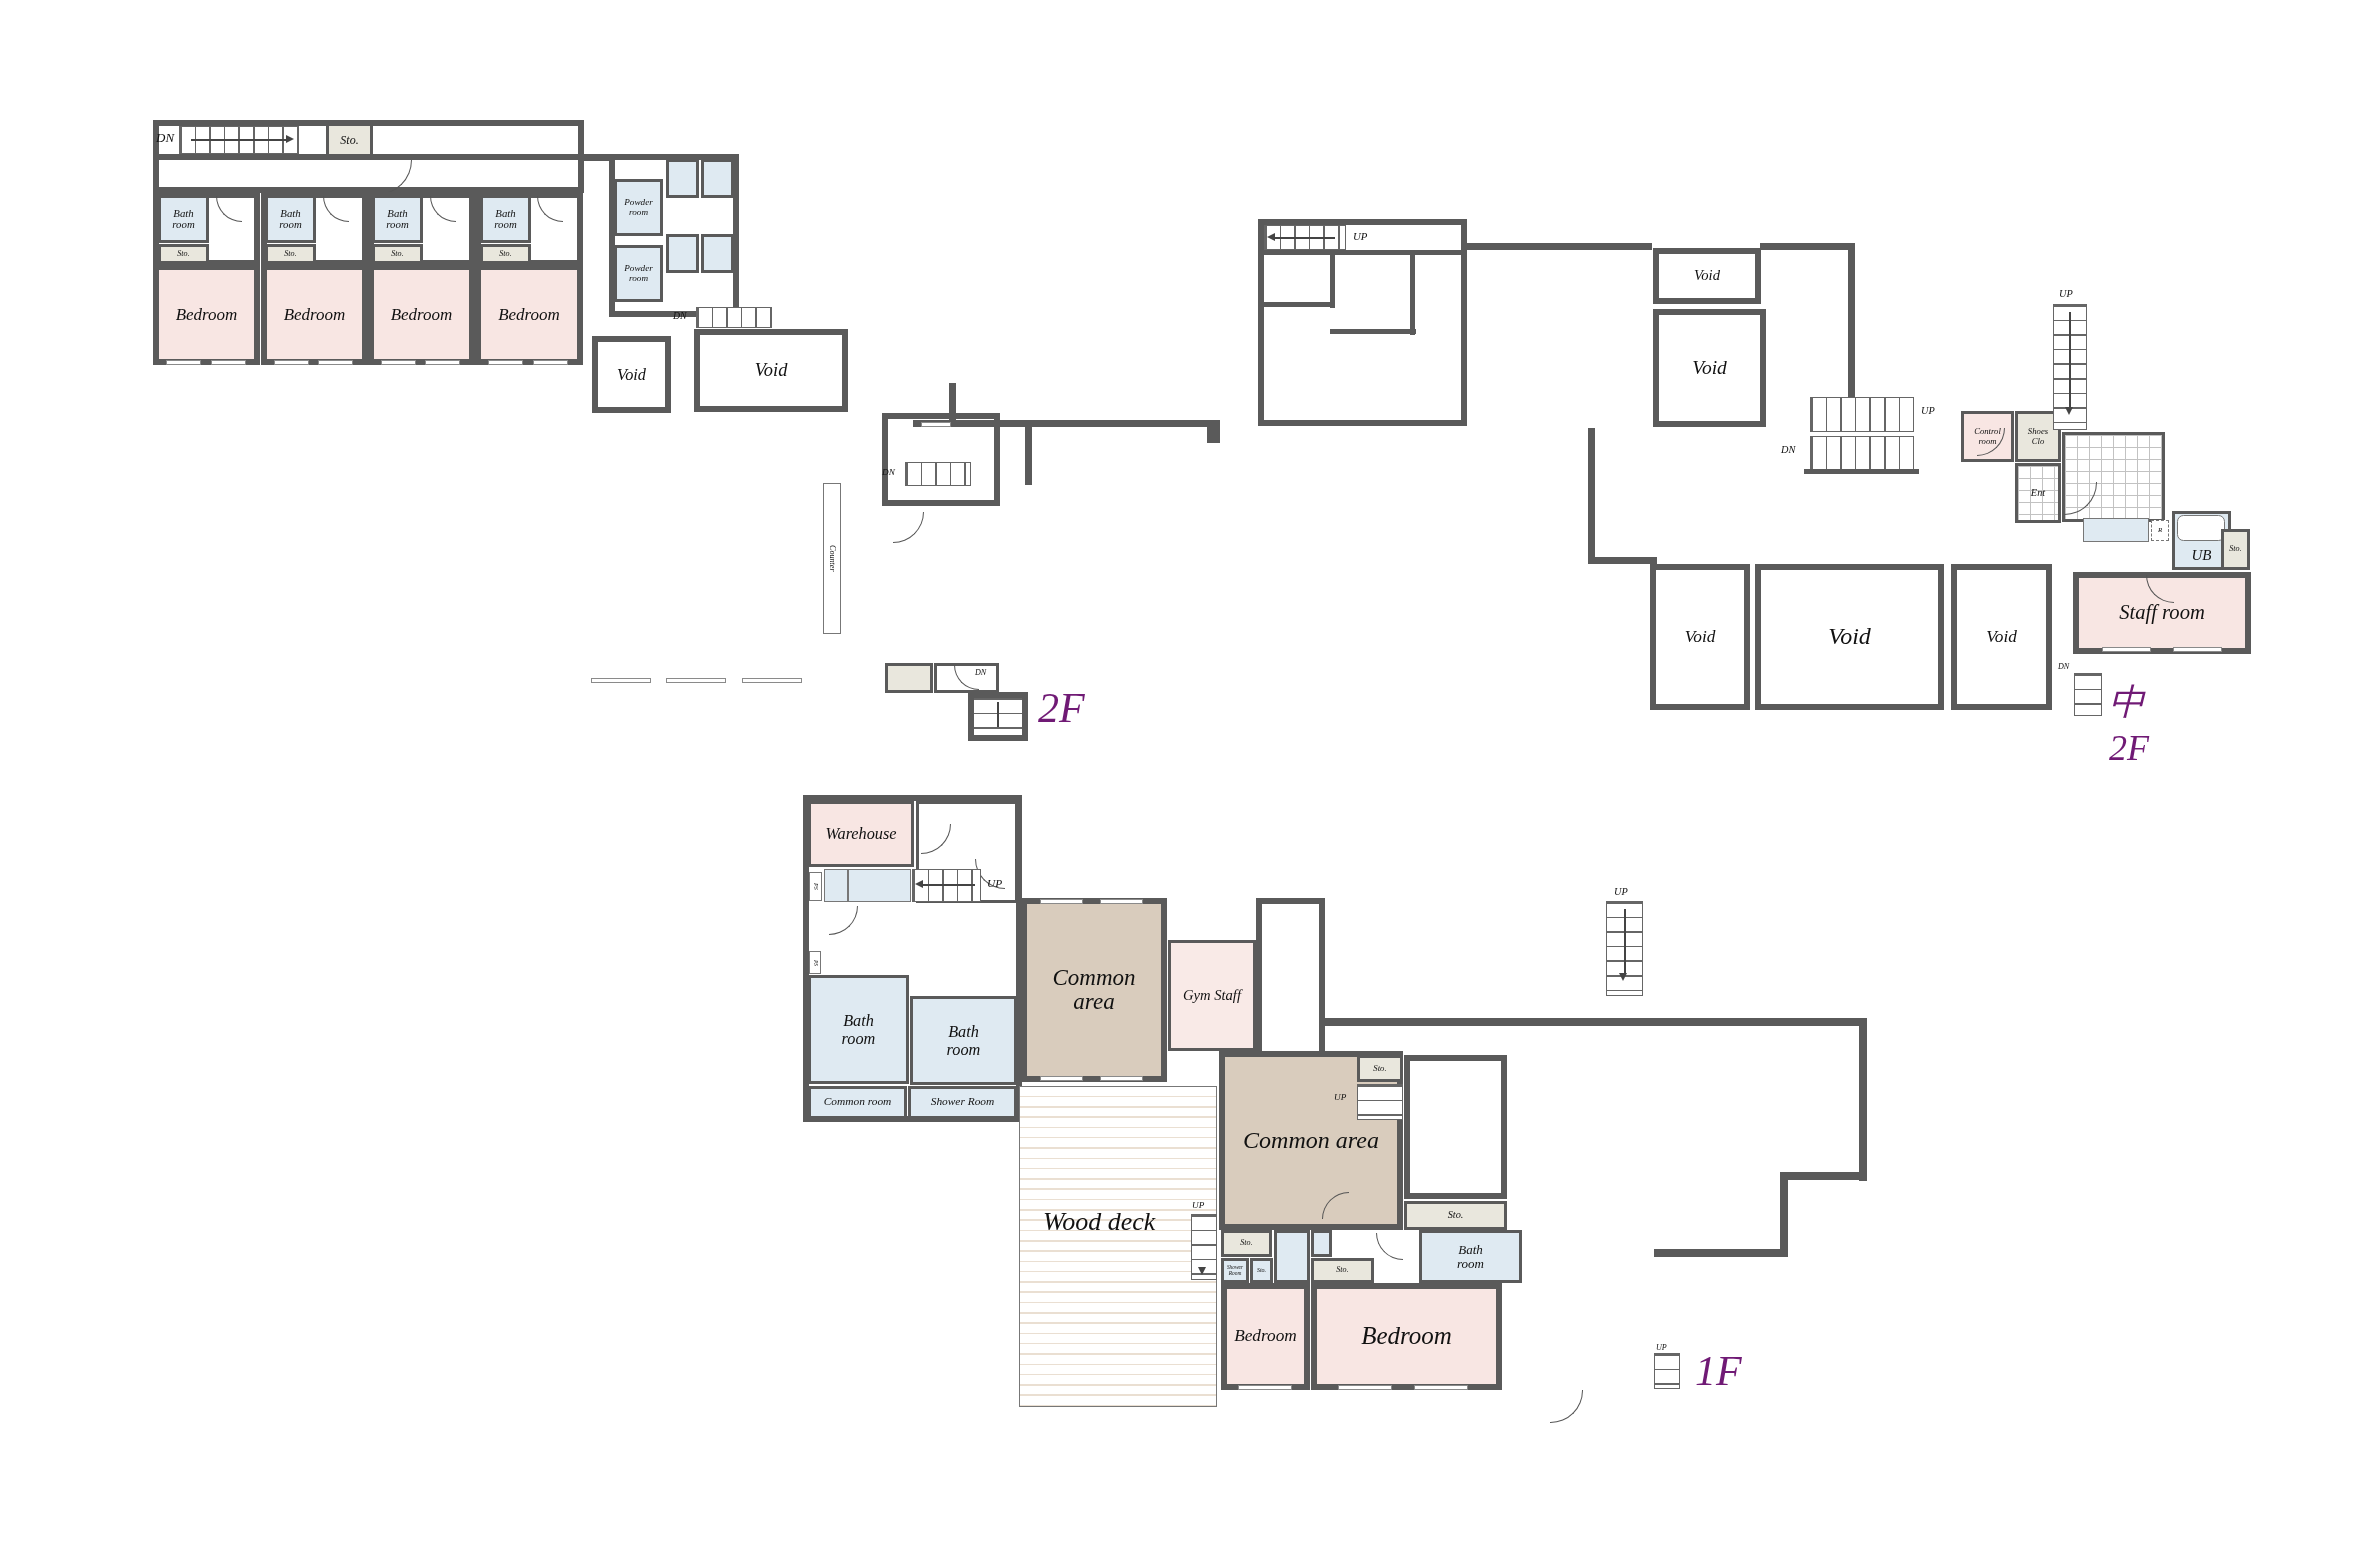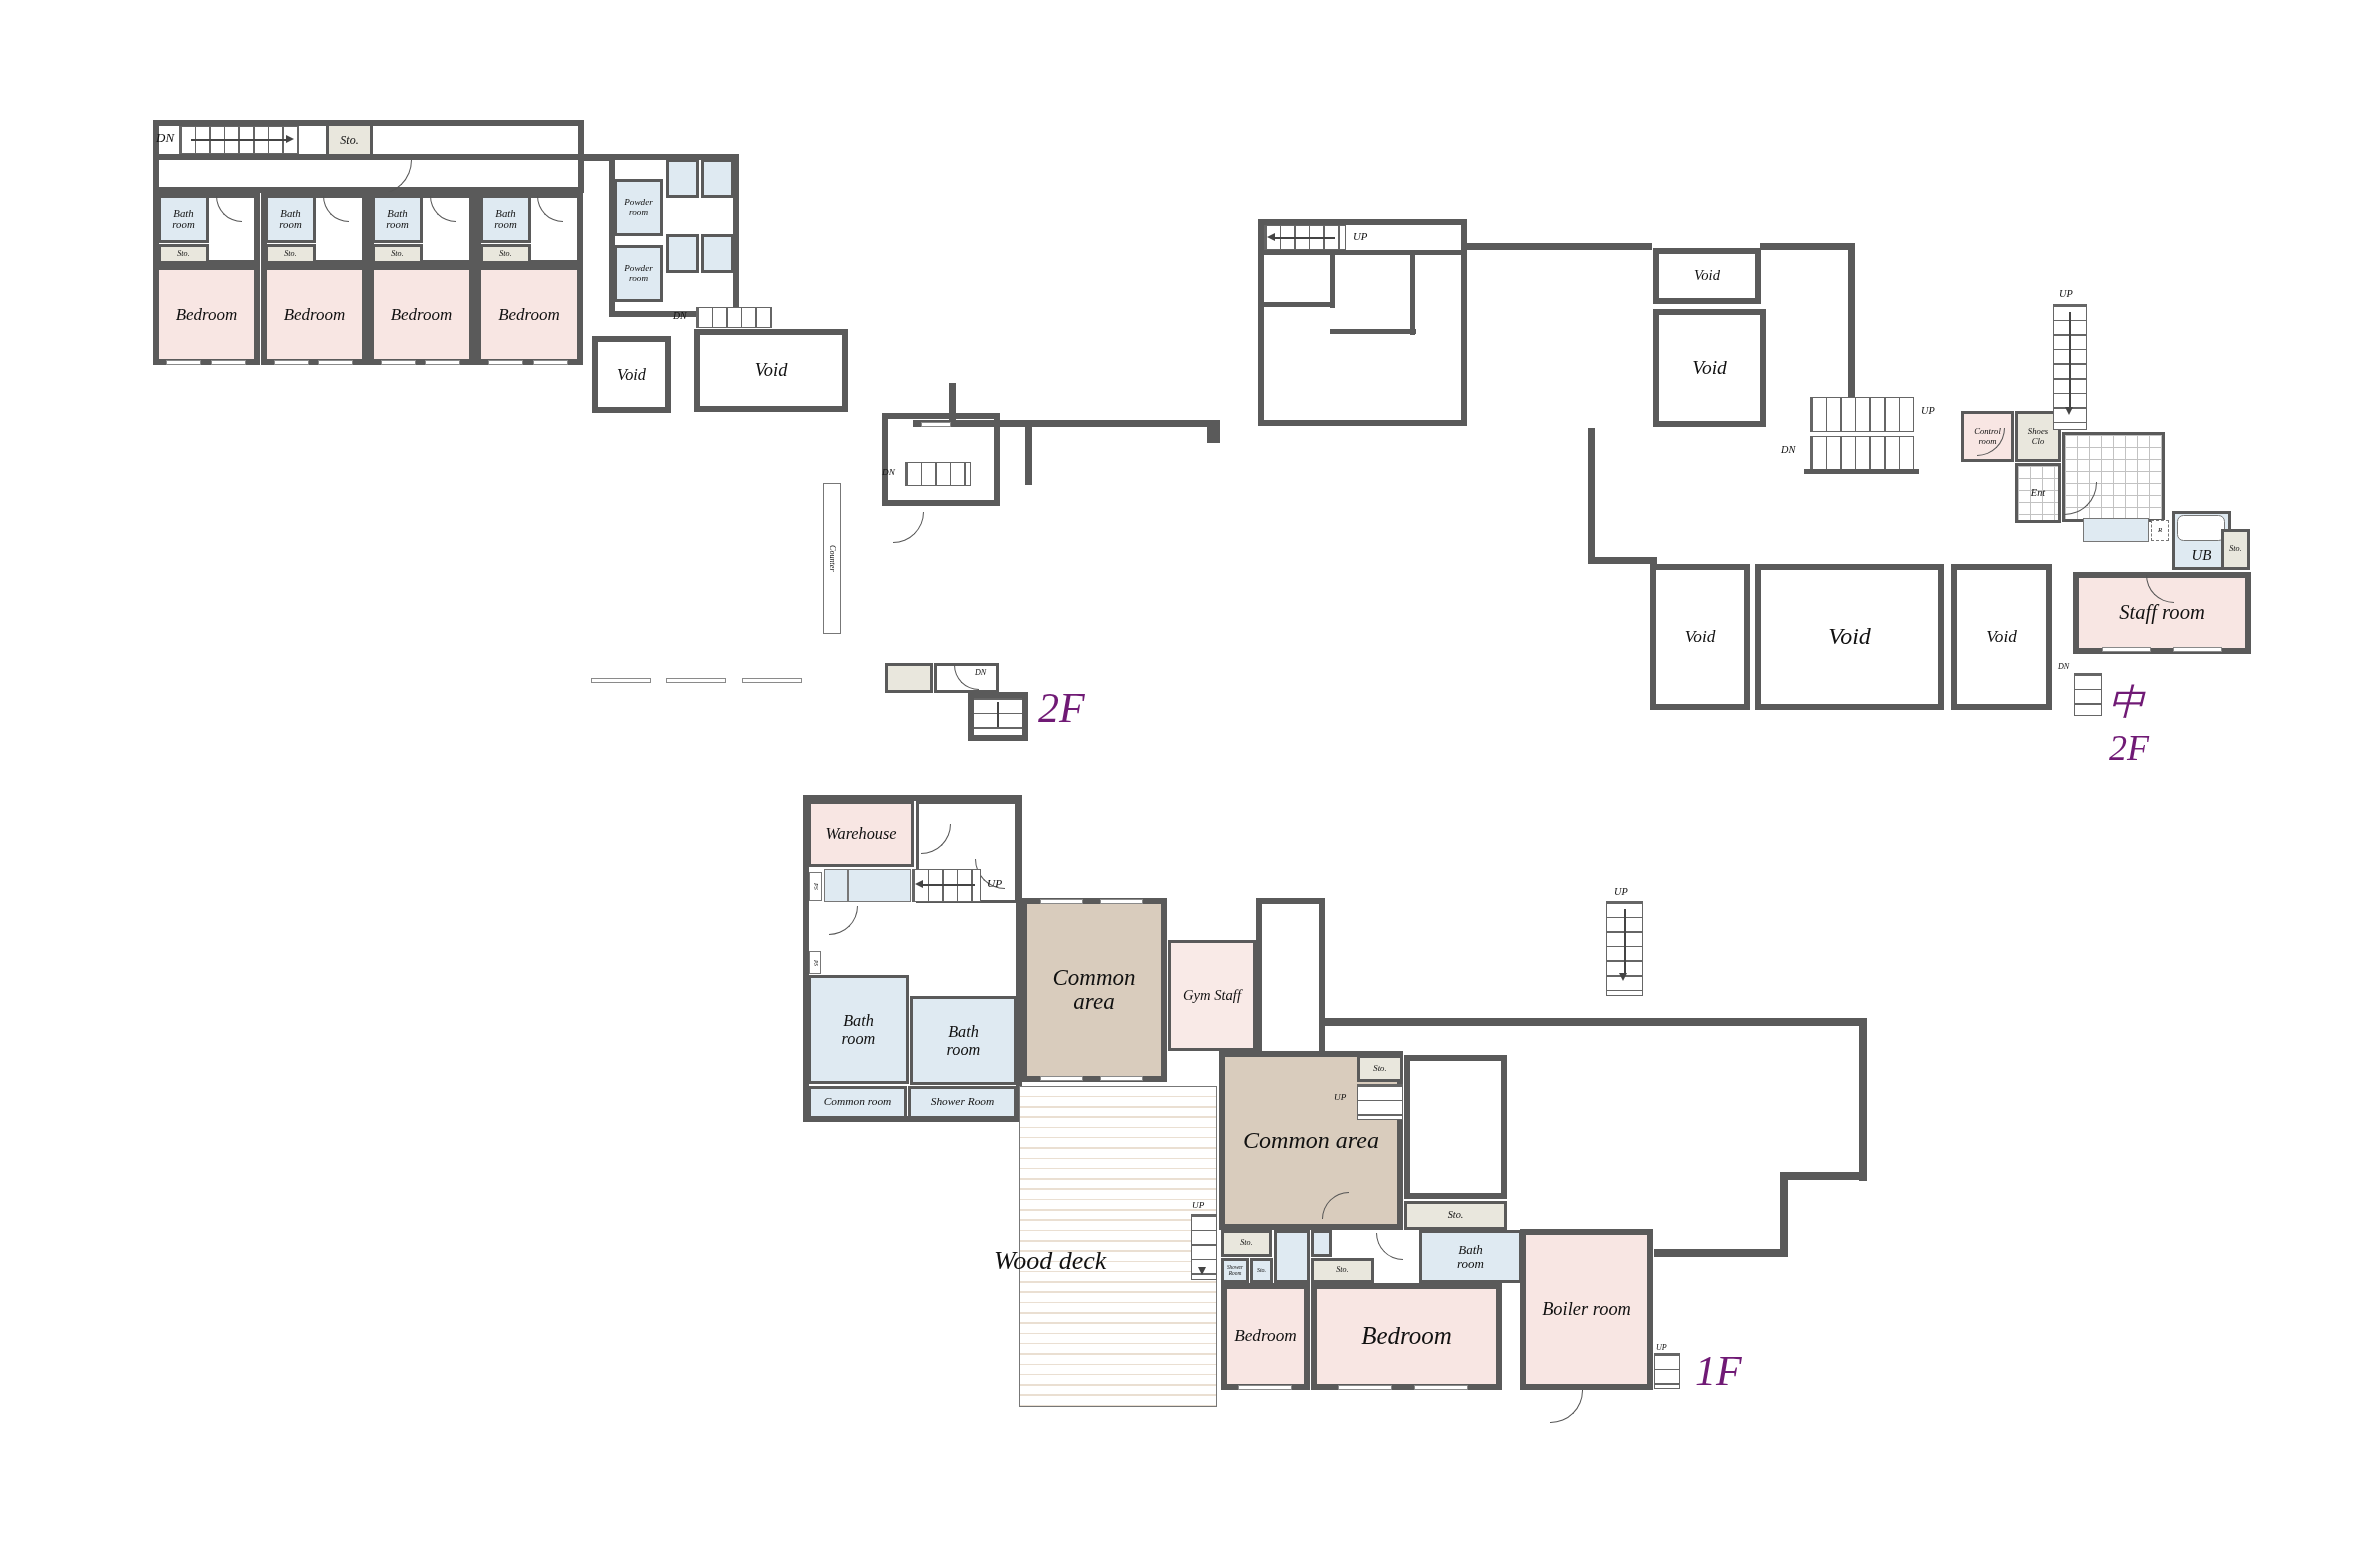"Wood deck" div.lbl { left: 994px -> 1043px; margin-top: 39px -> none }
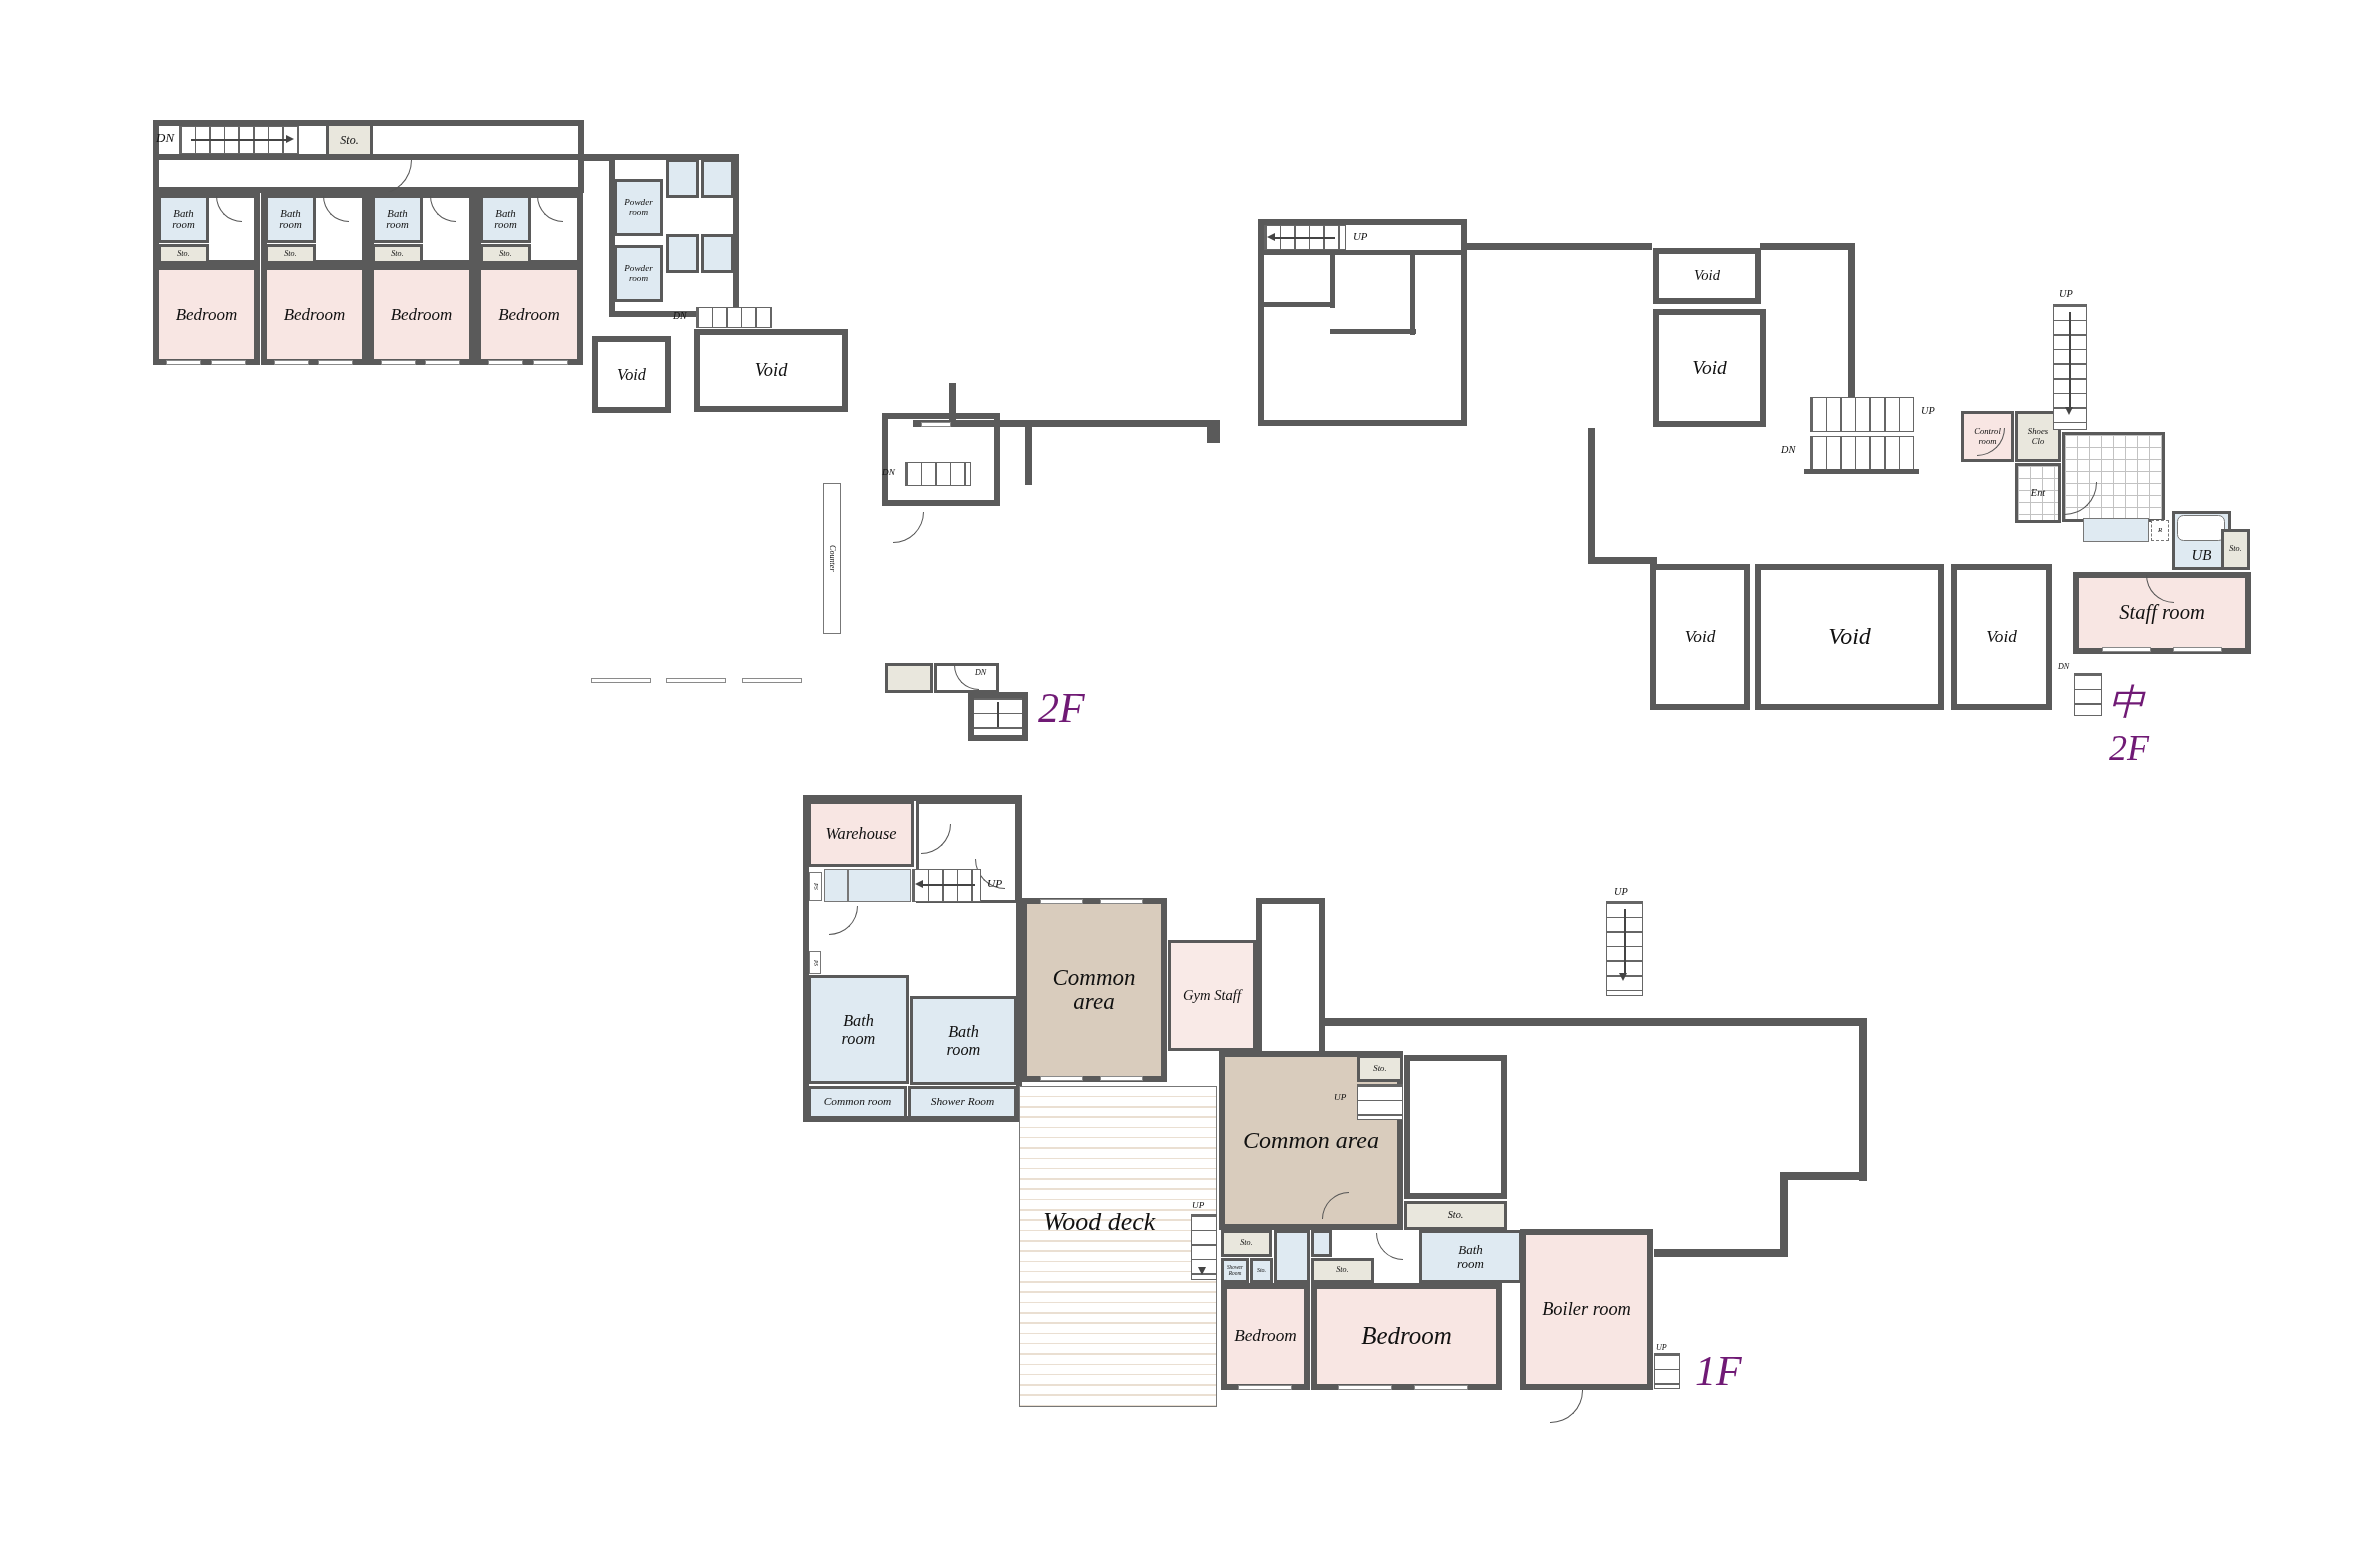"Boiler room" div.room { html: <div> <span>Boiler room</span> </div> -> none }
